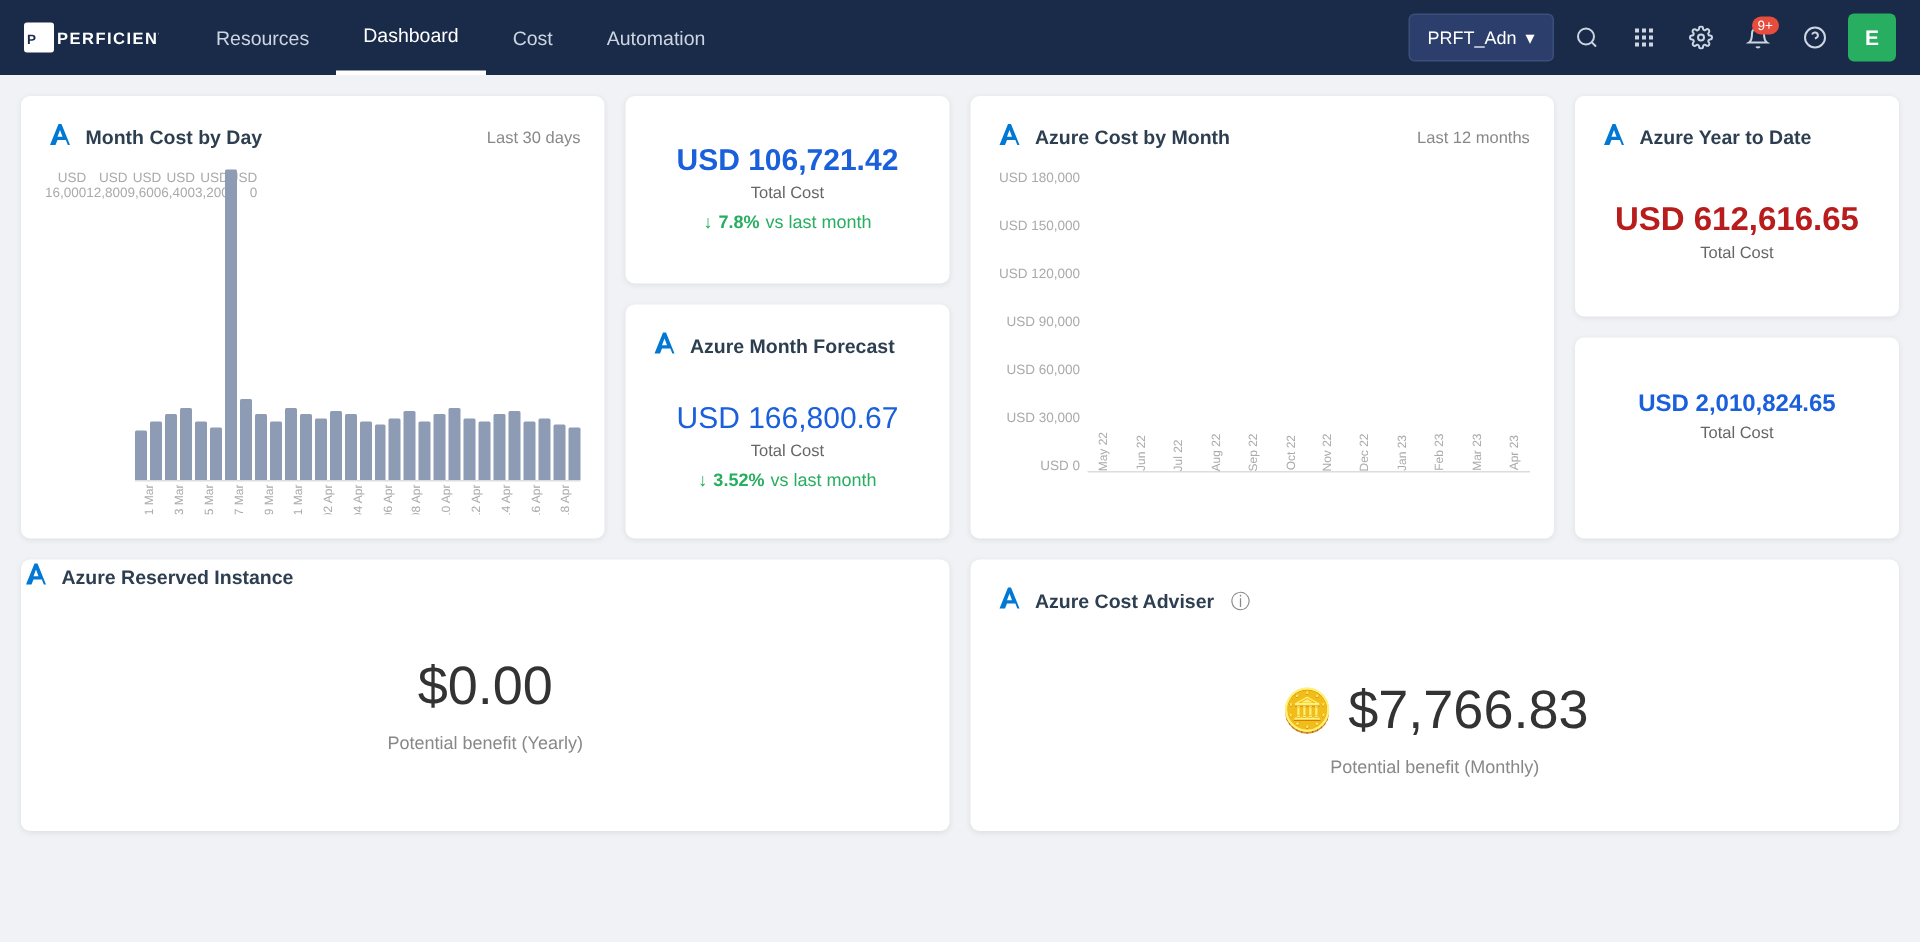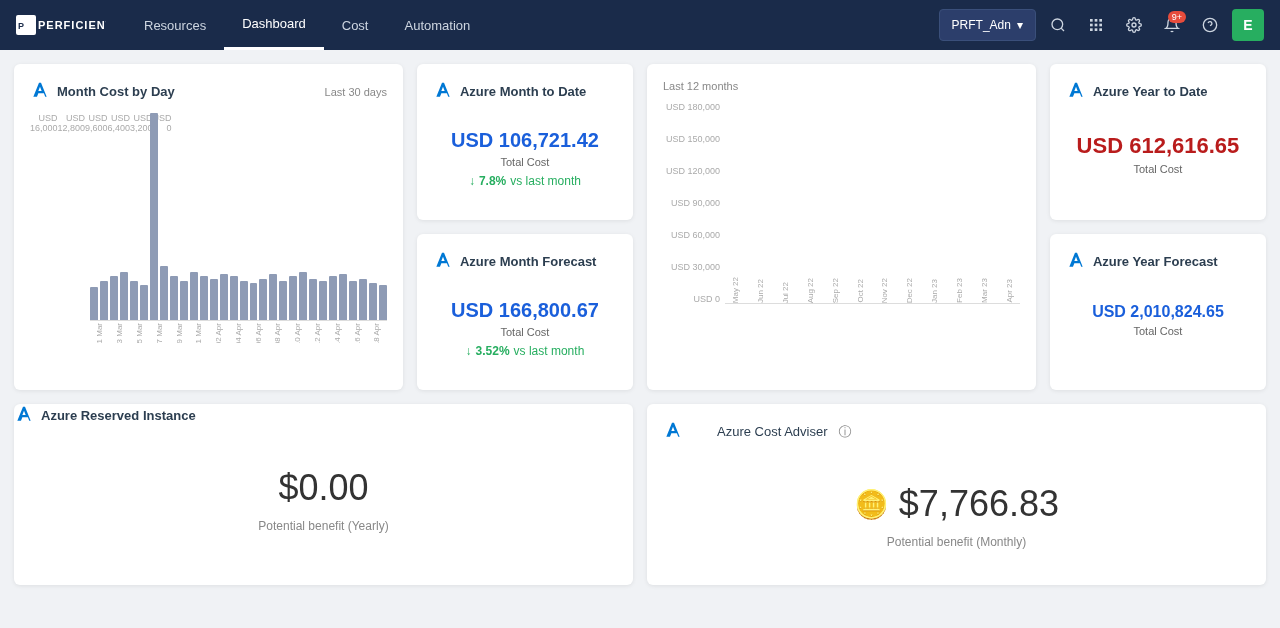"Azure Month to Date" div { html: <div> <div> <span><svg> <path></path> </svg></span> <span>Azure Month to Date</span> </div> </div> -> none }
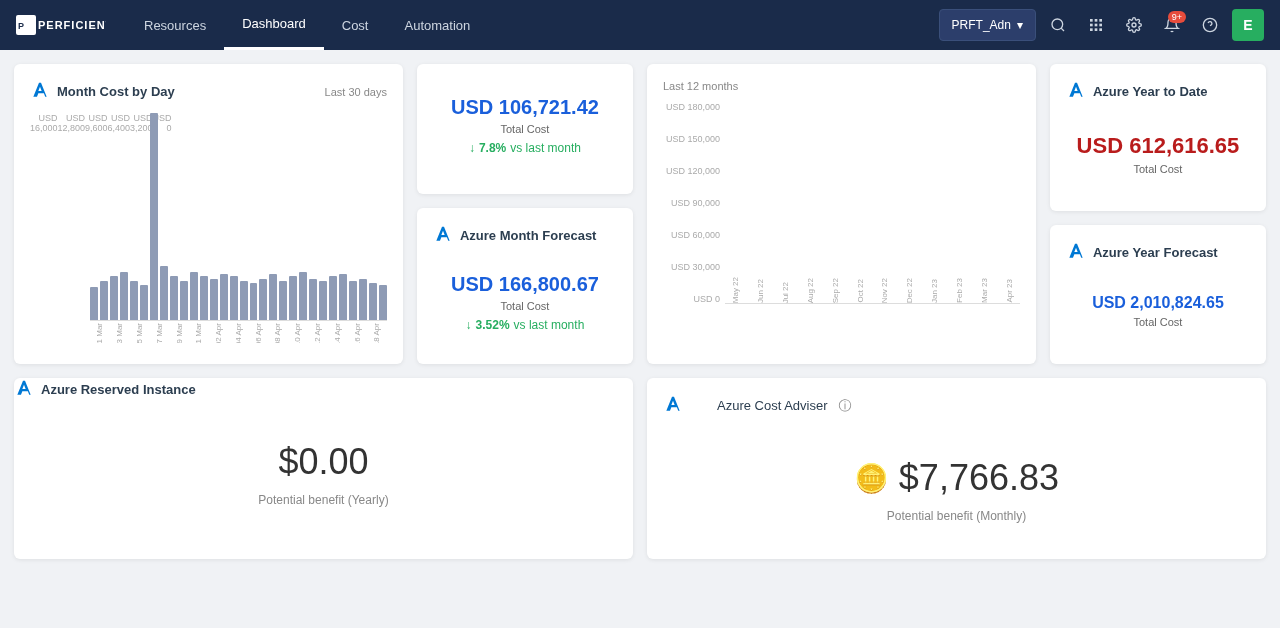"Azure Cost by Month" div { html: none -> <div> <span><svg> <path></path> </svg></span> <span>Azure Cost by Month</span> </div> }
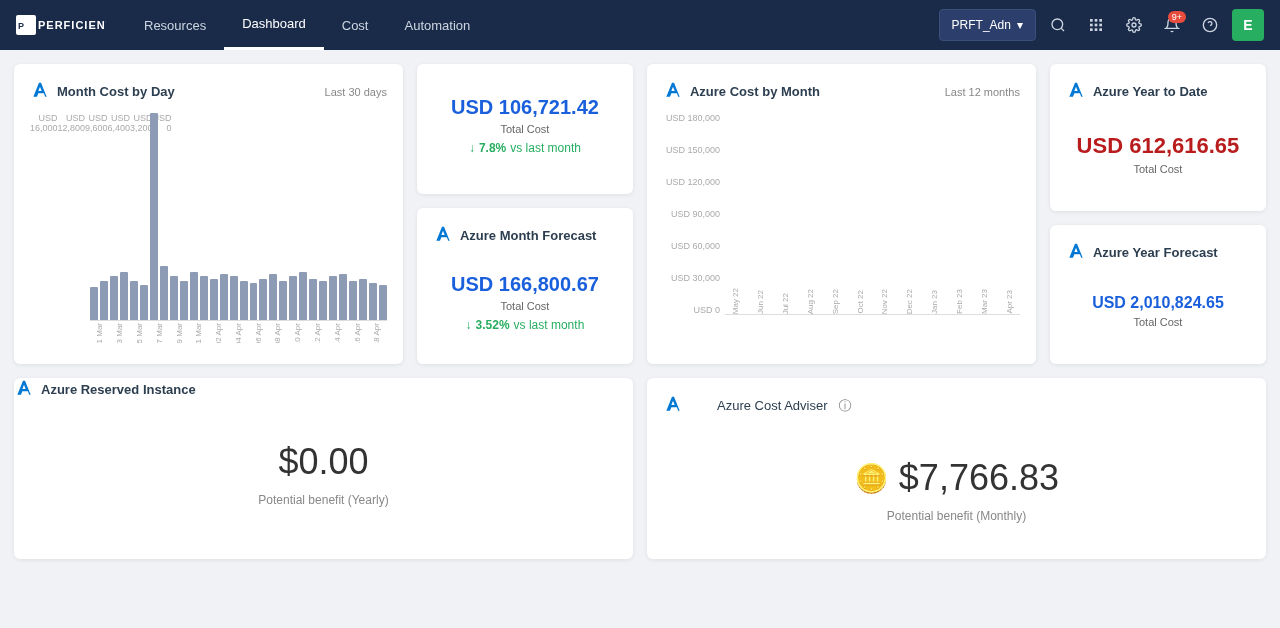"Azure Year Forecast" div { html: <div> <div> <span><svg> <path></path> </svg></span> <span>Azure Year Forecast</span> </div> </div> -> none }
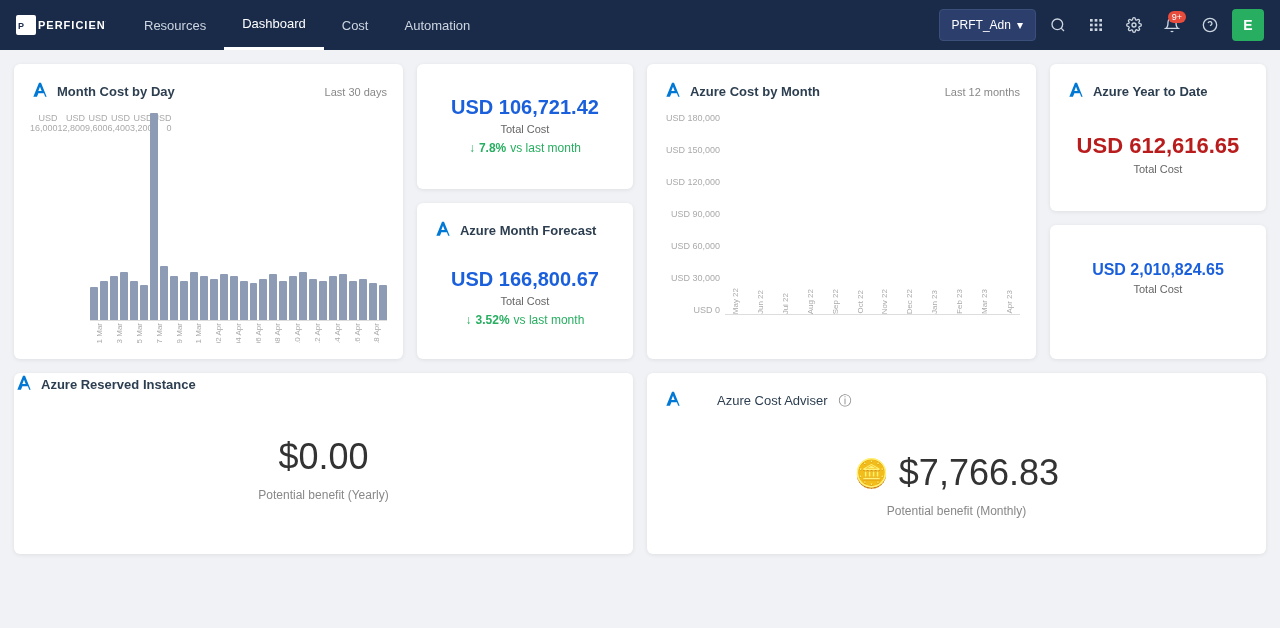"USD 166,800.67" div { font-weight: 700 -> 400 }
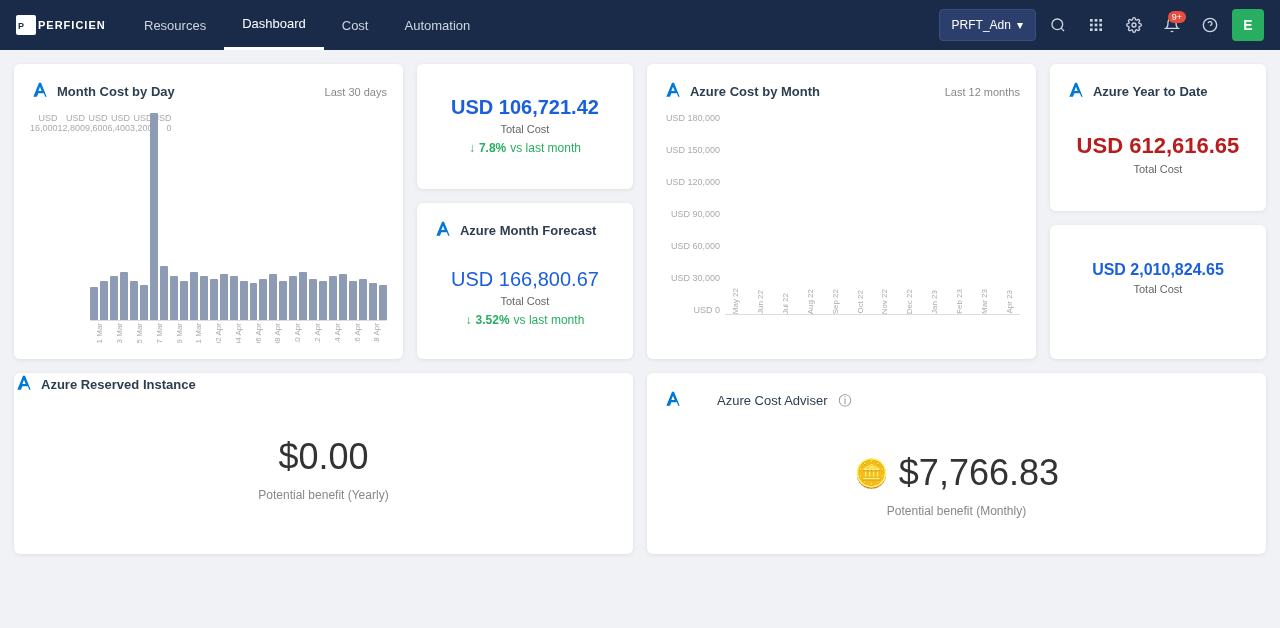"Azure Cost Adviser" span { font-weight: 400 -> 700; margin-left: 27px -> none }
